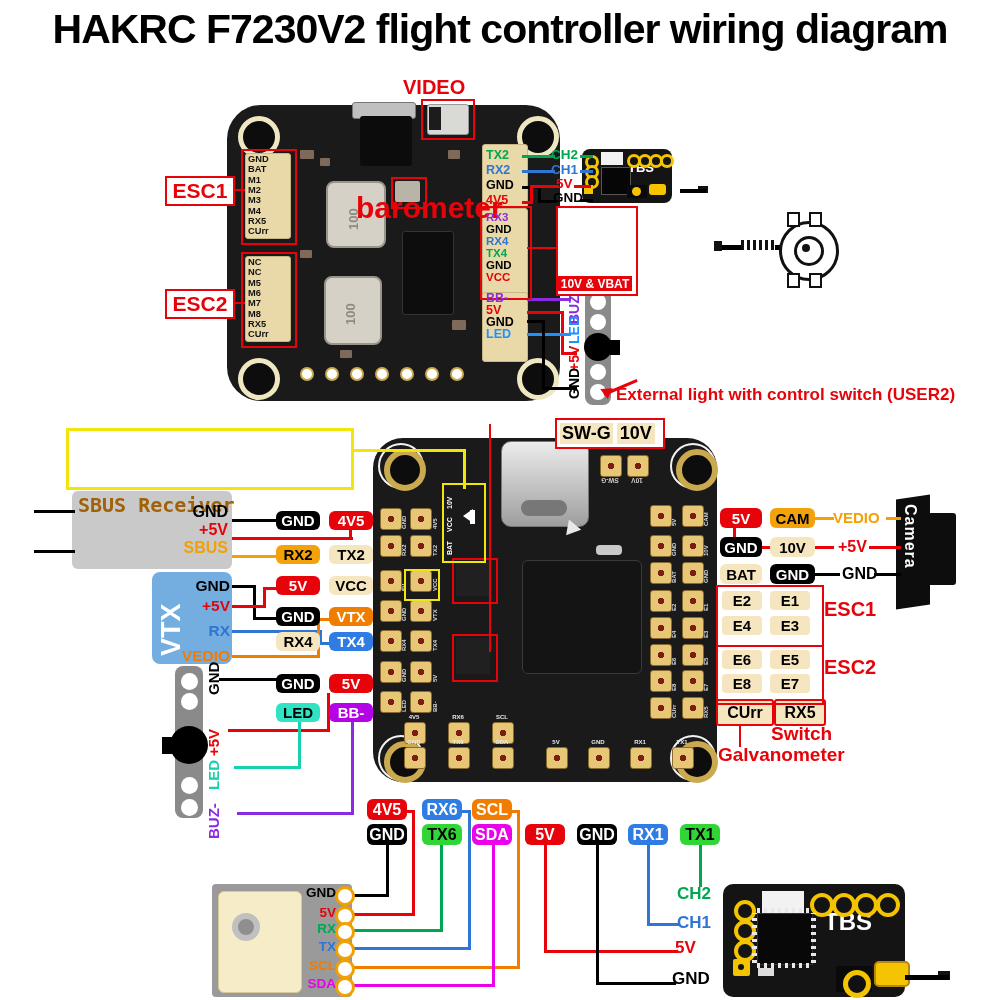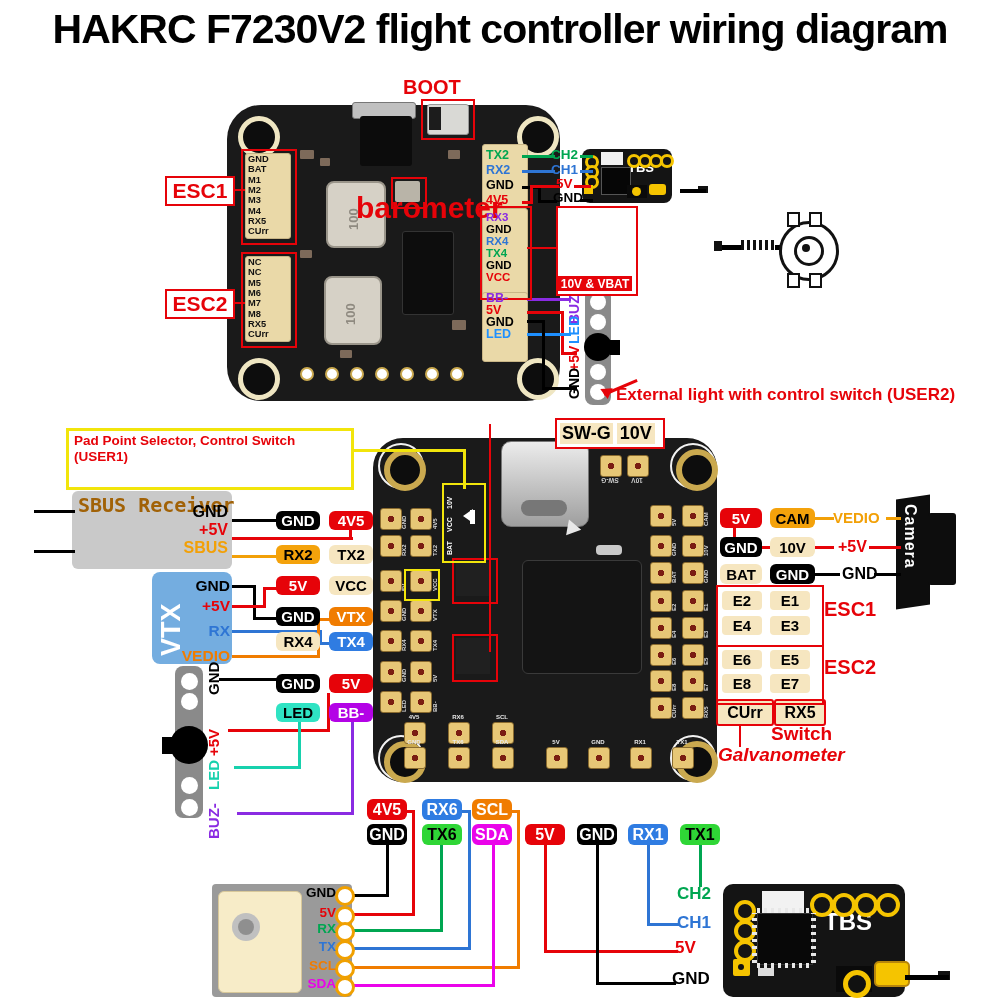"BOOT" div.abs { text: BOOT -> VIDEO }
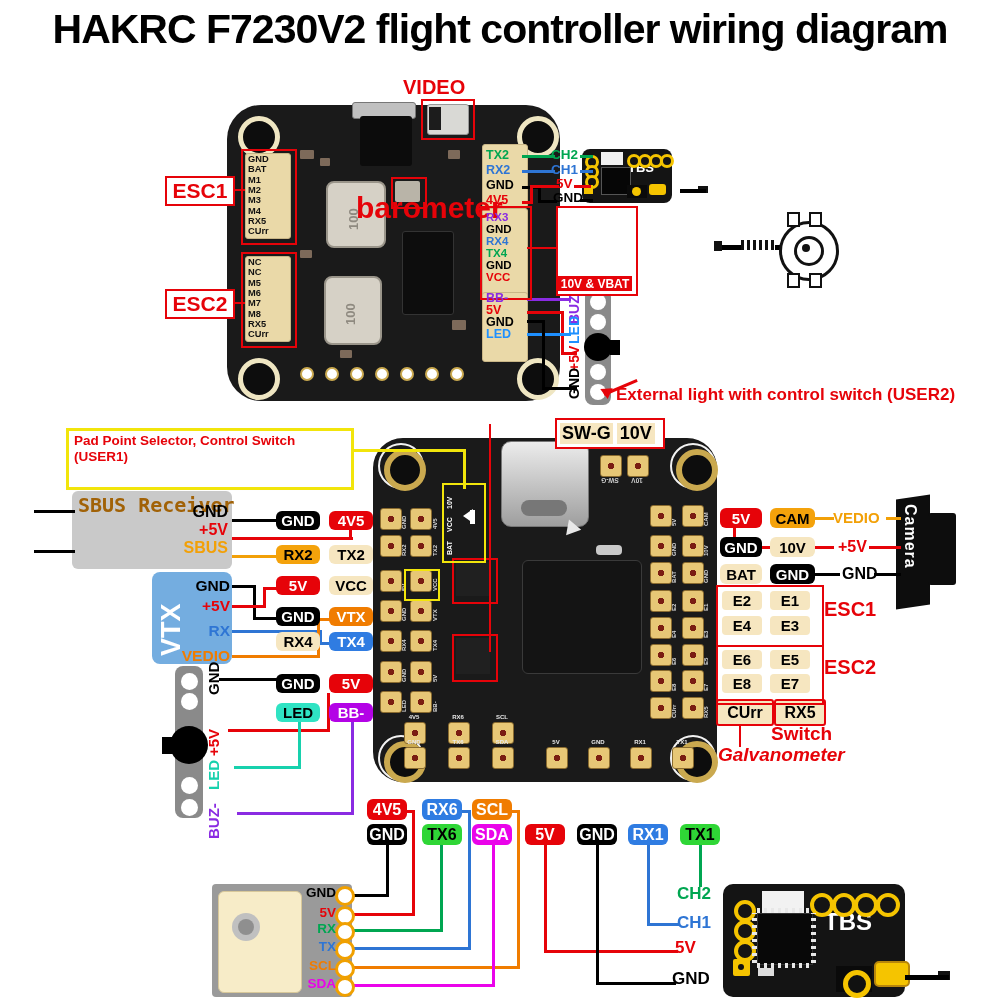"Pad Point Selector, Control Switch" div.redtext { html: <div>Pad Point Selector, Control Switch (USER1)</div> -> none }
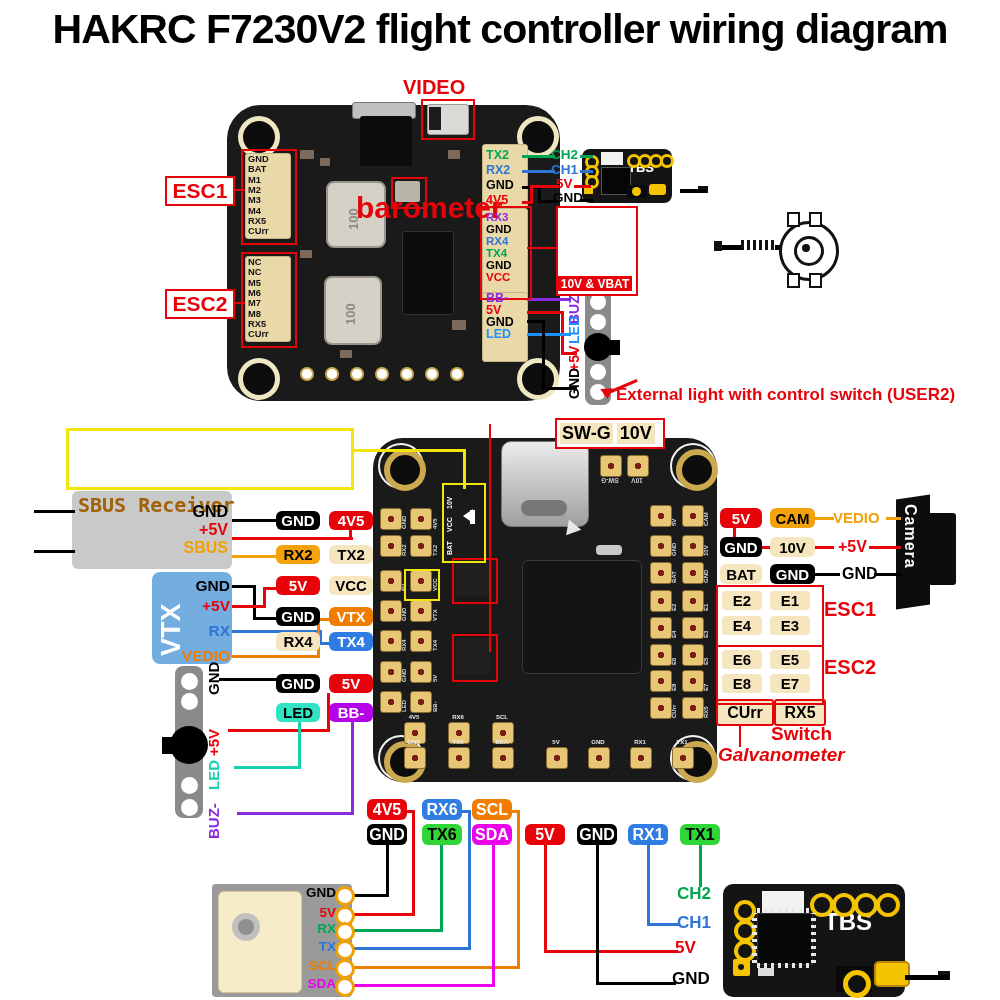"Galvanometer" div.abs { font-style: italic -> none }
